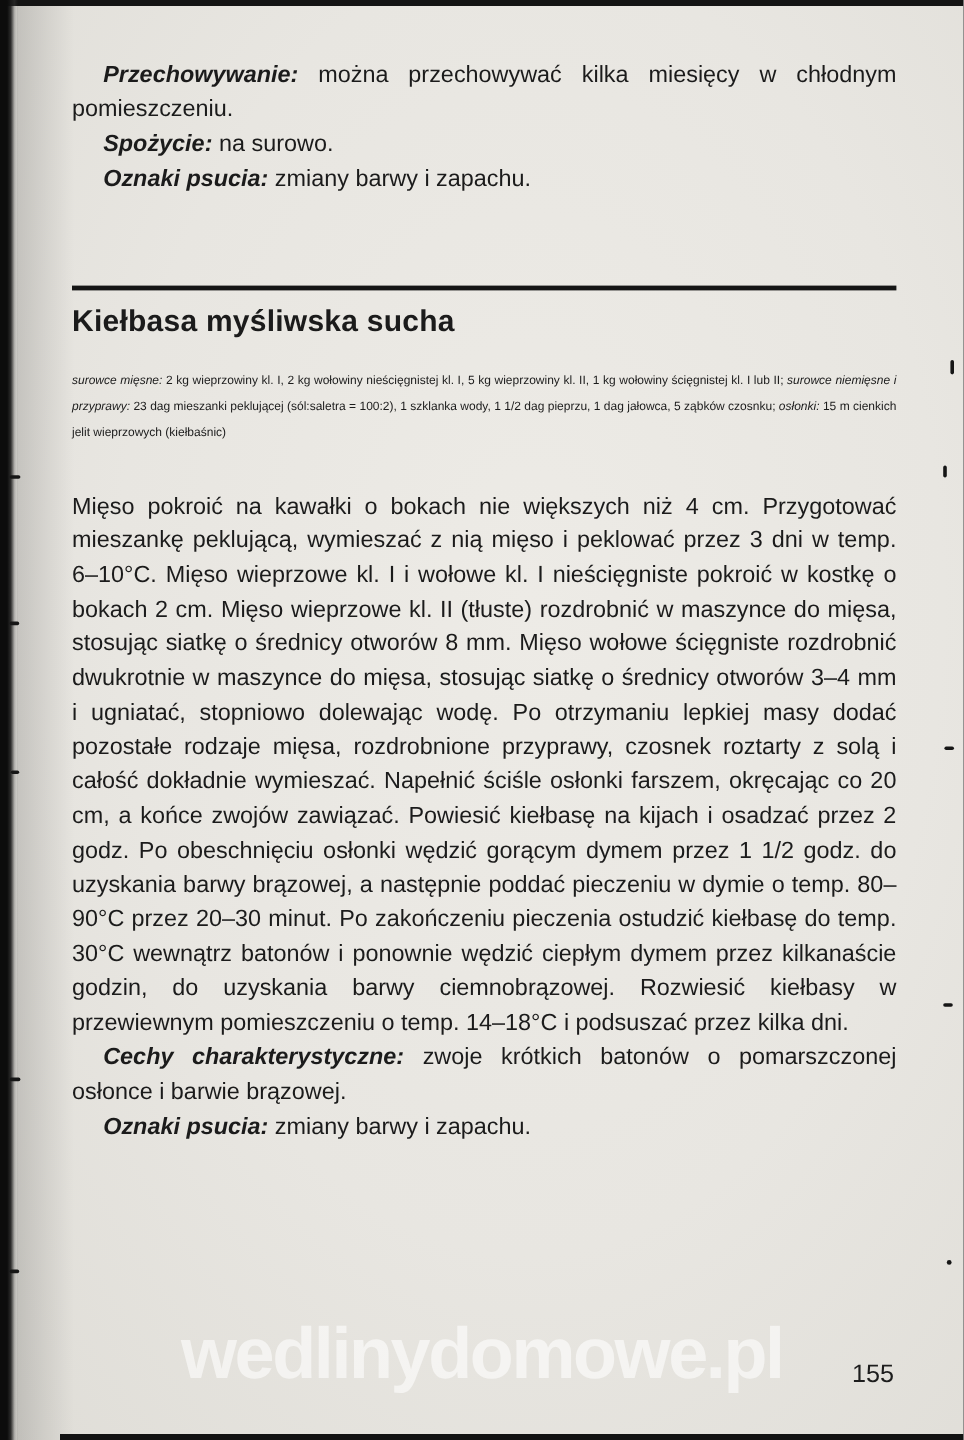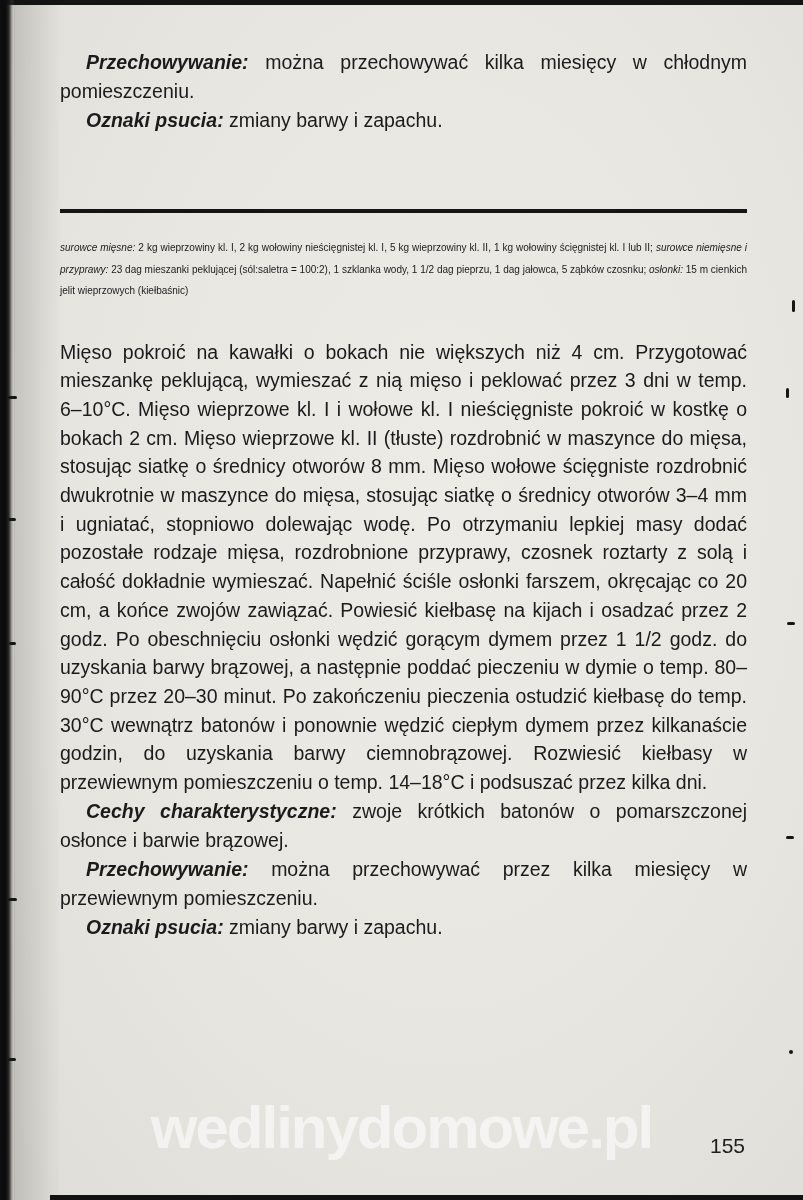"Spożycie: na surowo." p.para { html: none -> <p><span>Spożycie:</span><span> na surowo.</span></p> }
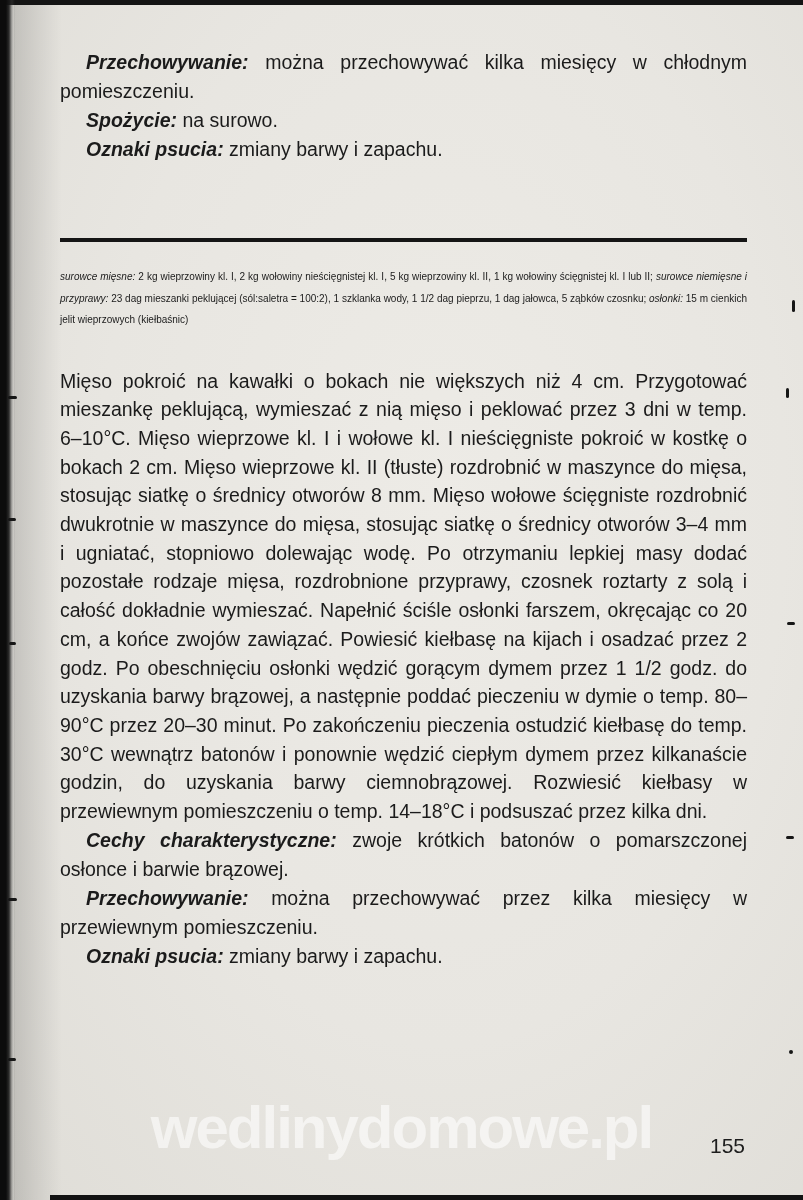"Kiełbasa myśliwska sucha" h1.title { html: none -> <h1>Kiełbasa myśliwska sucha</h1> }
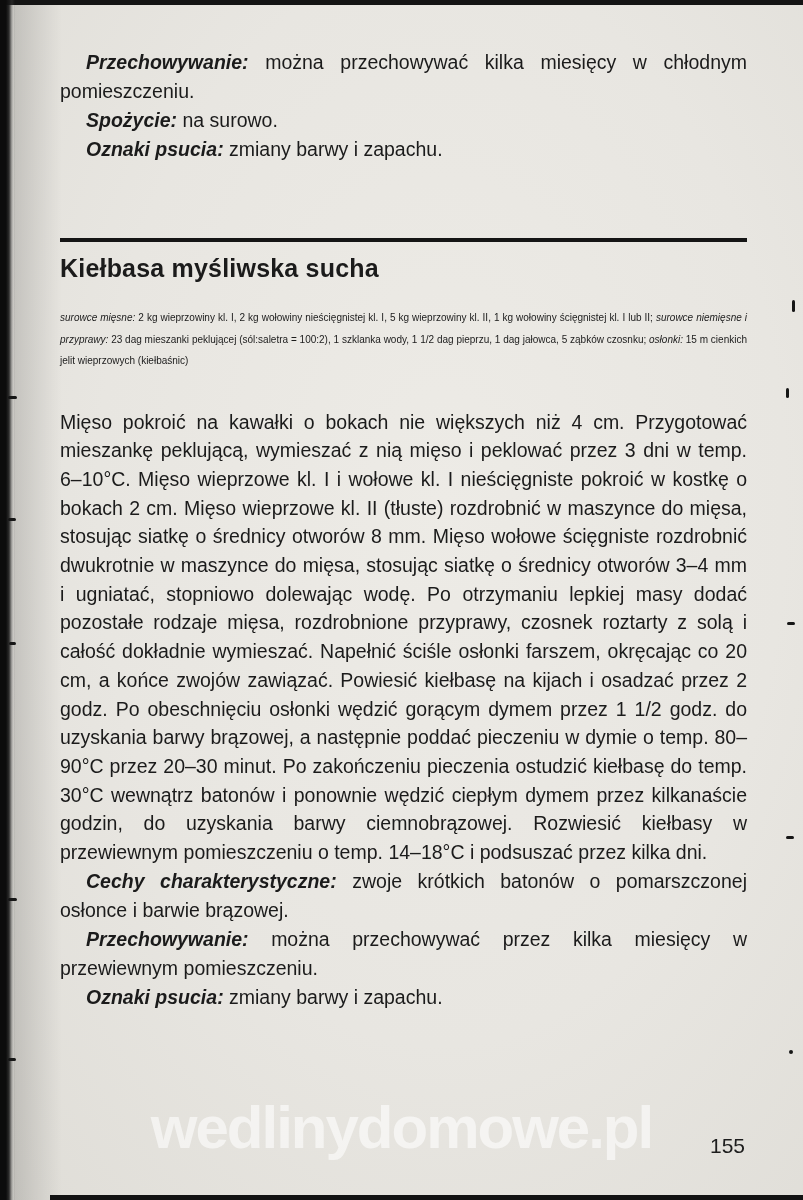"Przechowywanie: można przechowywać przez" p.para { html: <p><span>Przechowywanie:</span><span> można przechowywać przez kilka miesięcy w przewiewnym pomieszczeniu.</span></p> -> none }
